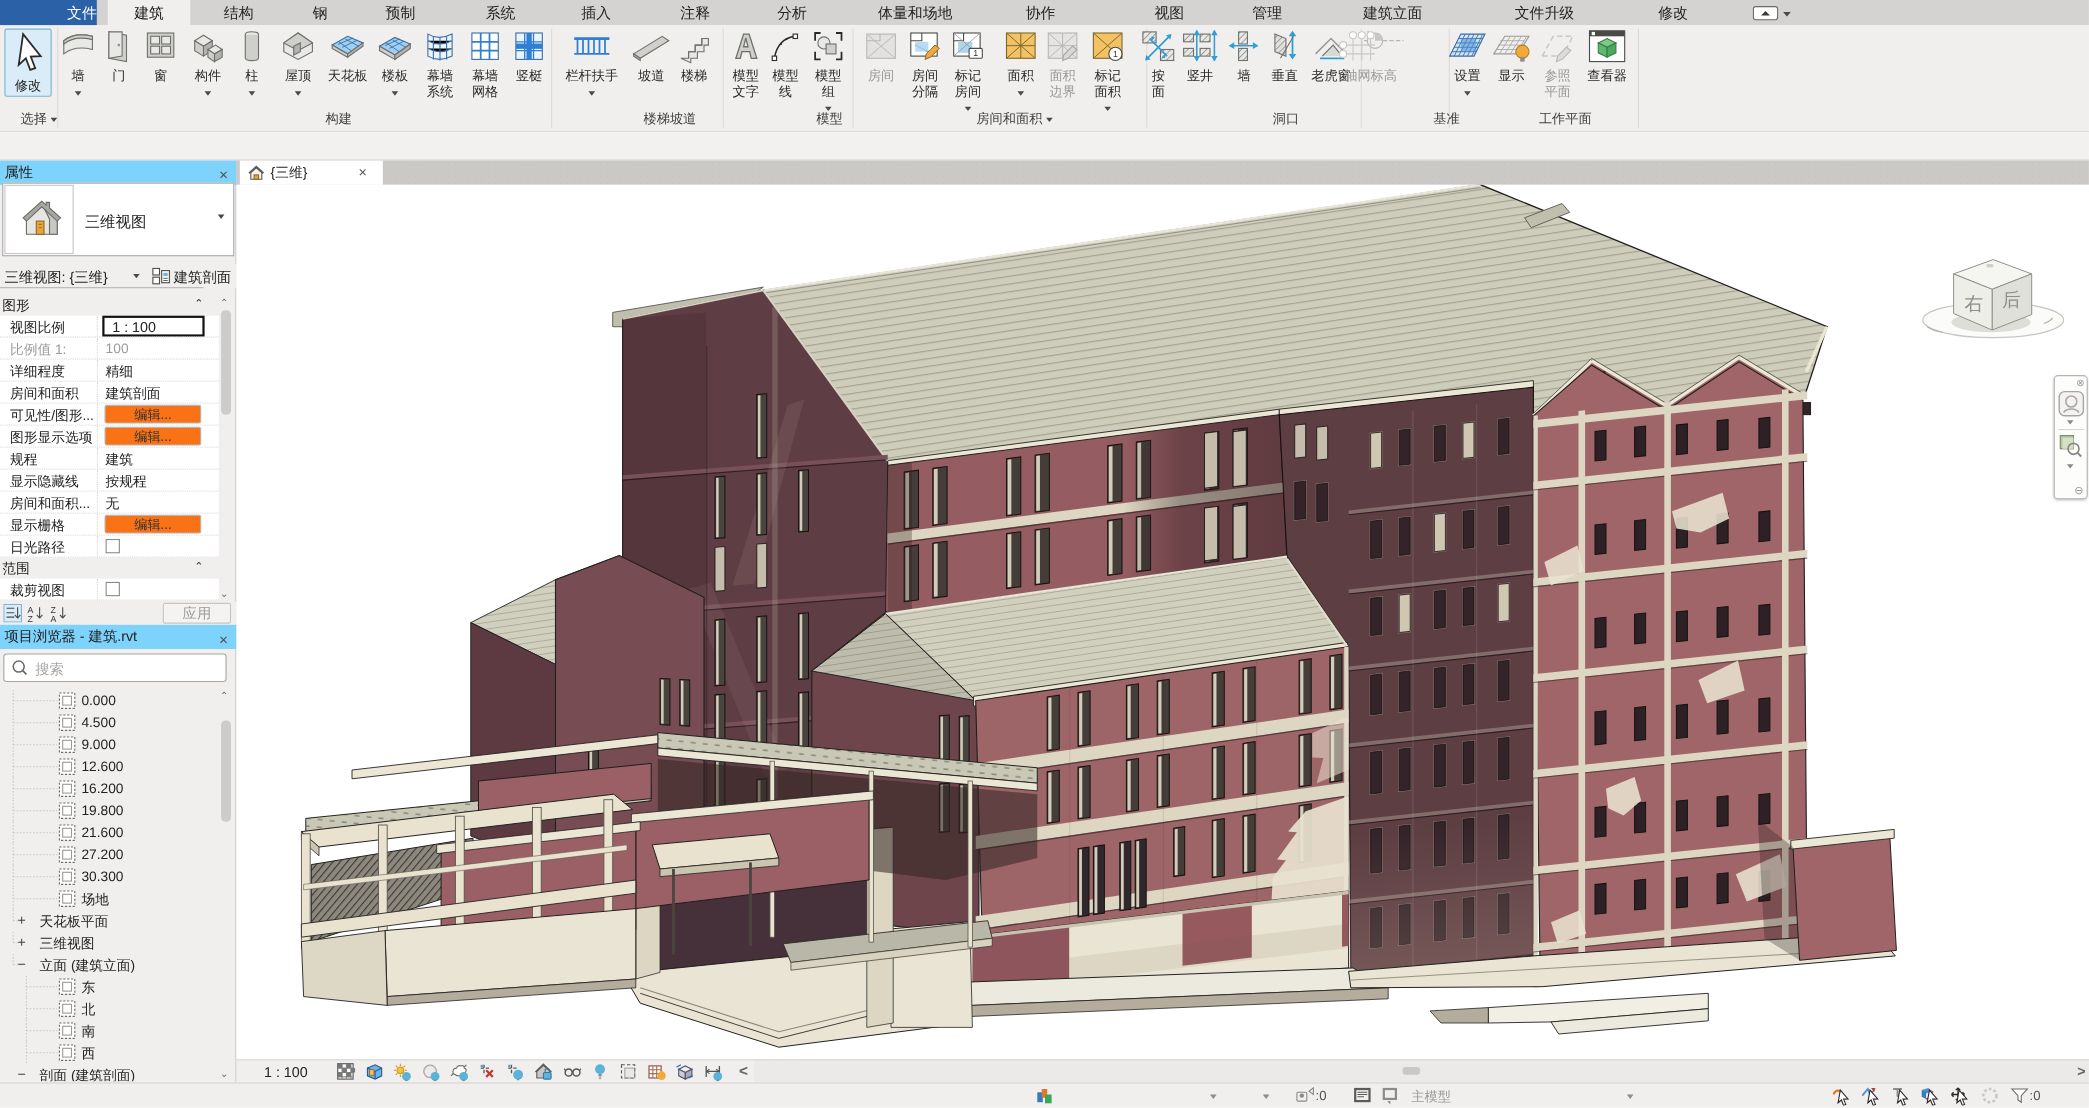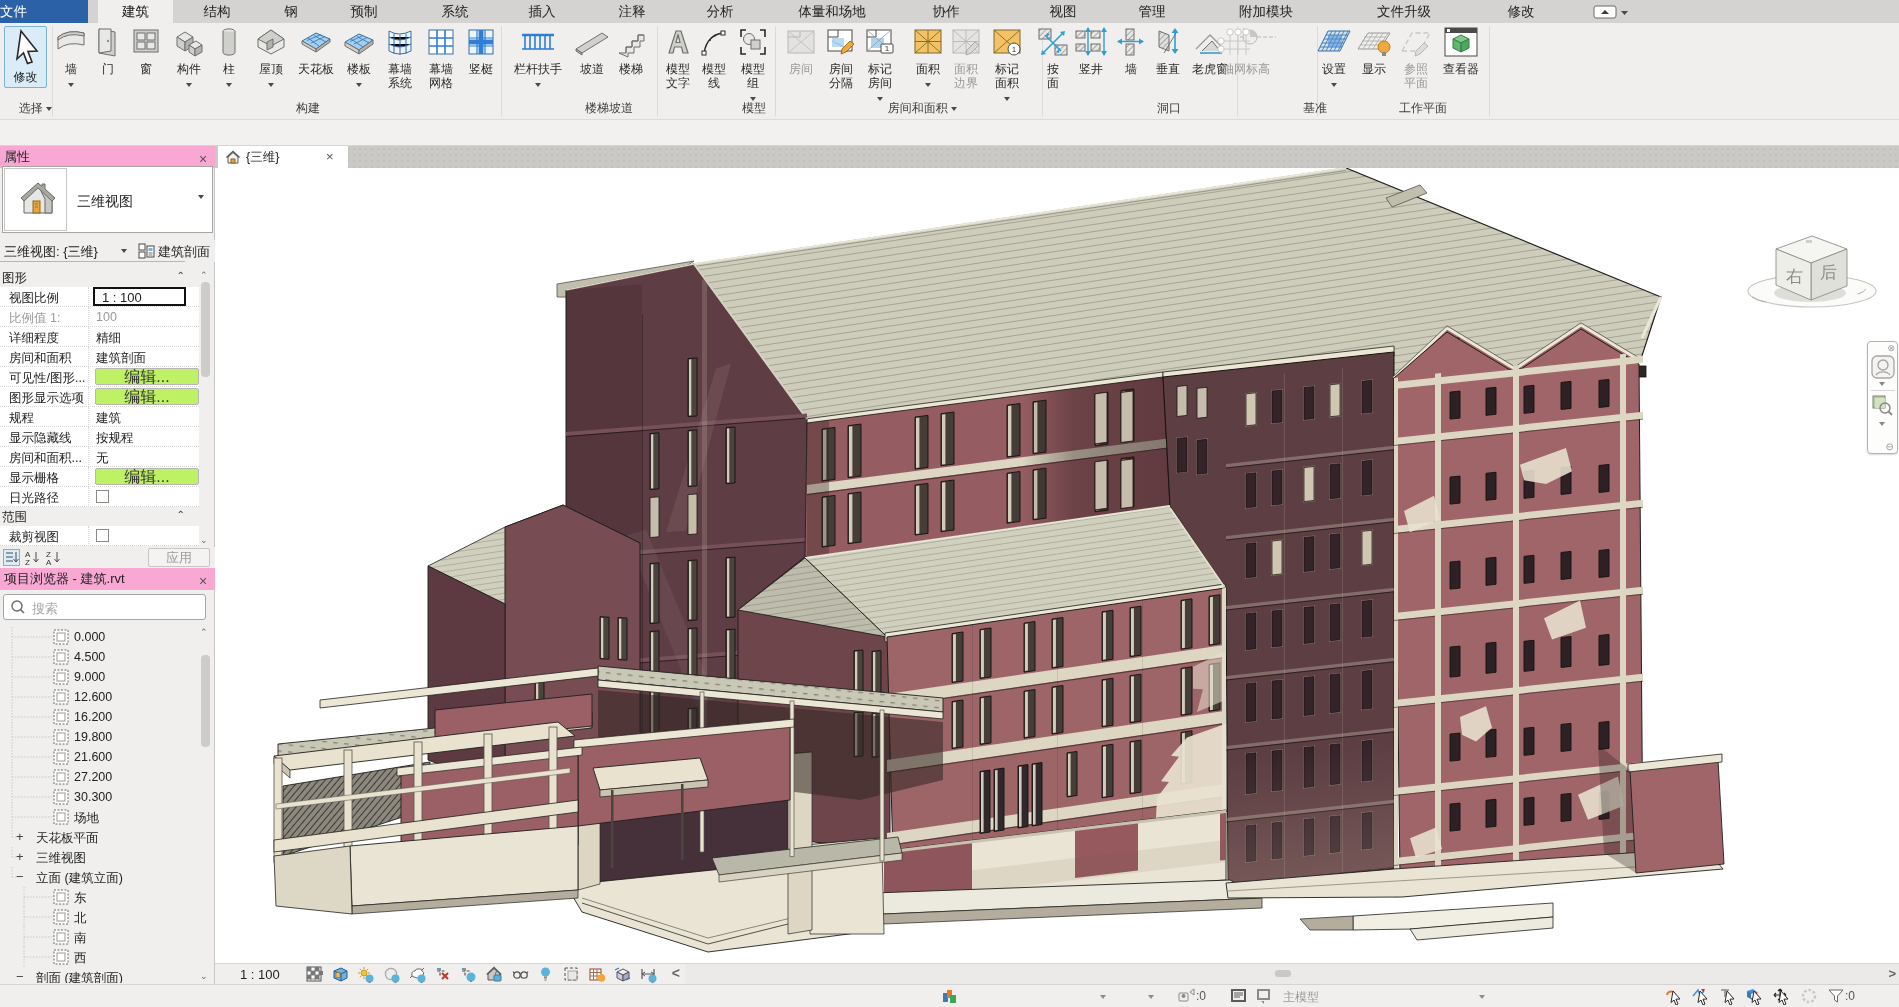"文件" .filebtn { text-align: left -> right }
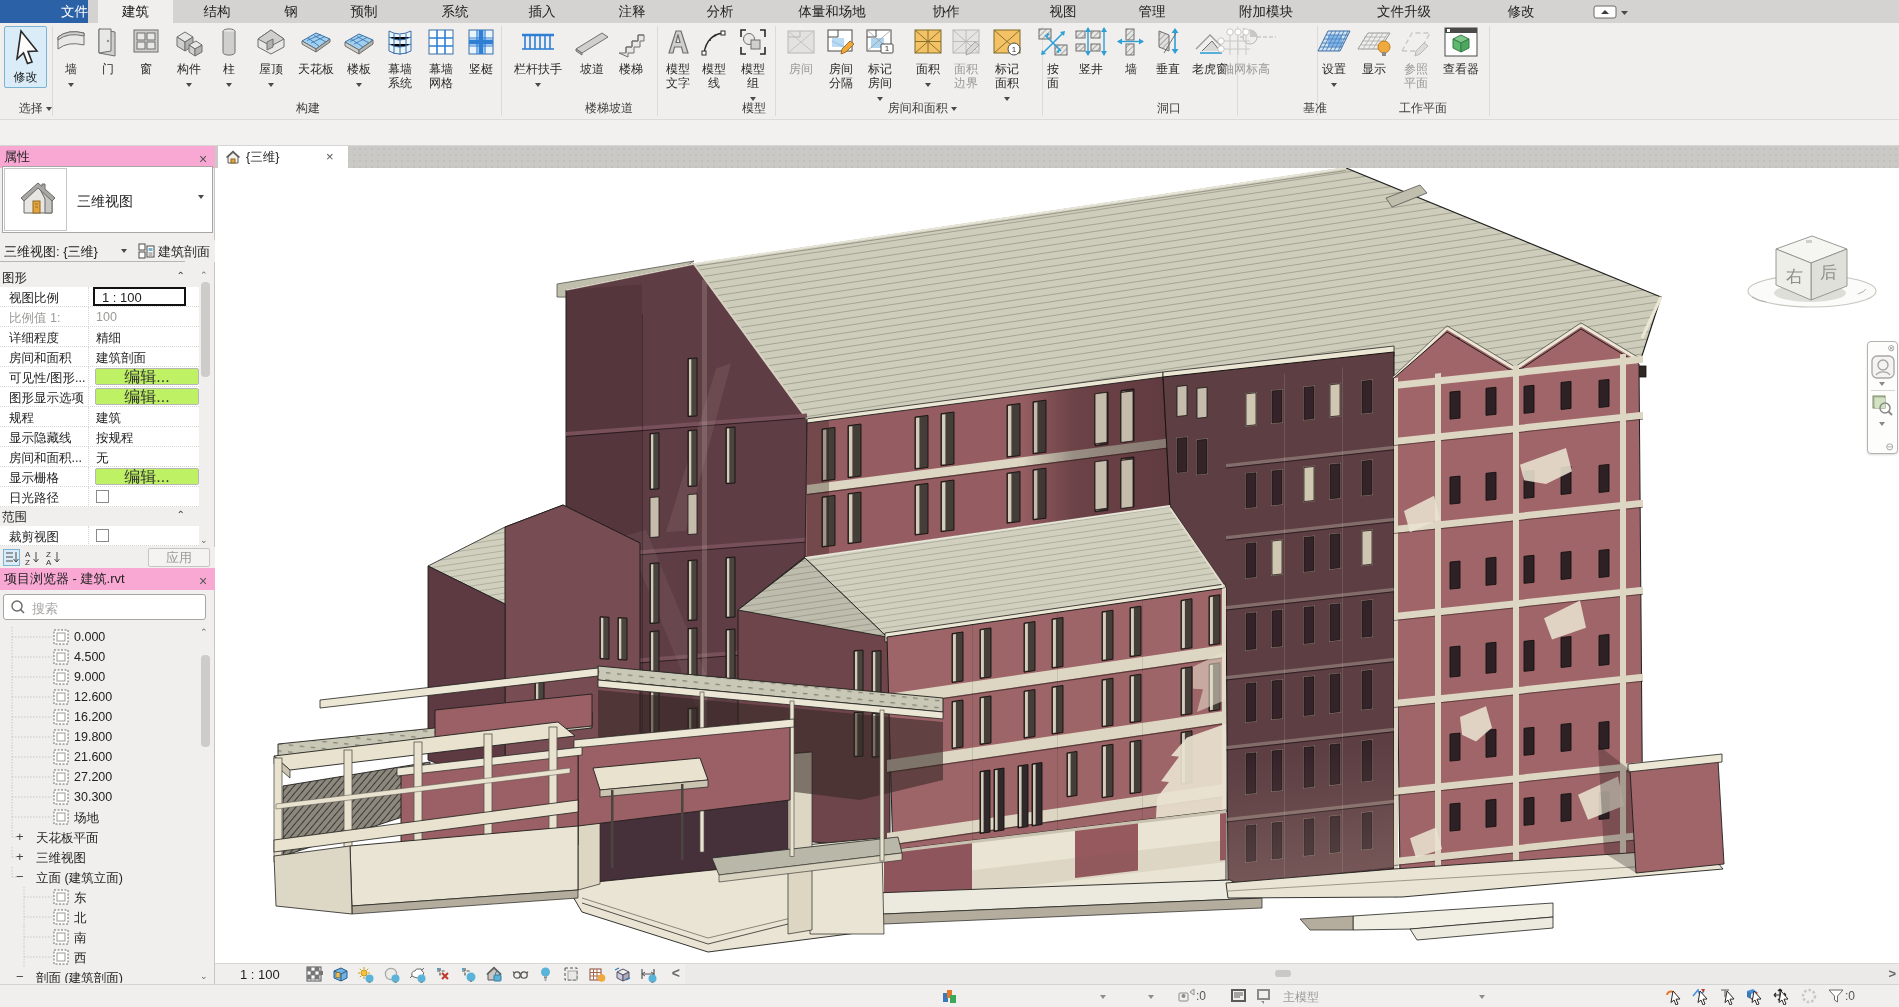"附加模块" div.mtab { text: 附加模块 -> 建筑立面 }
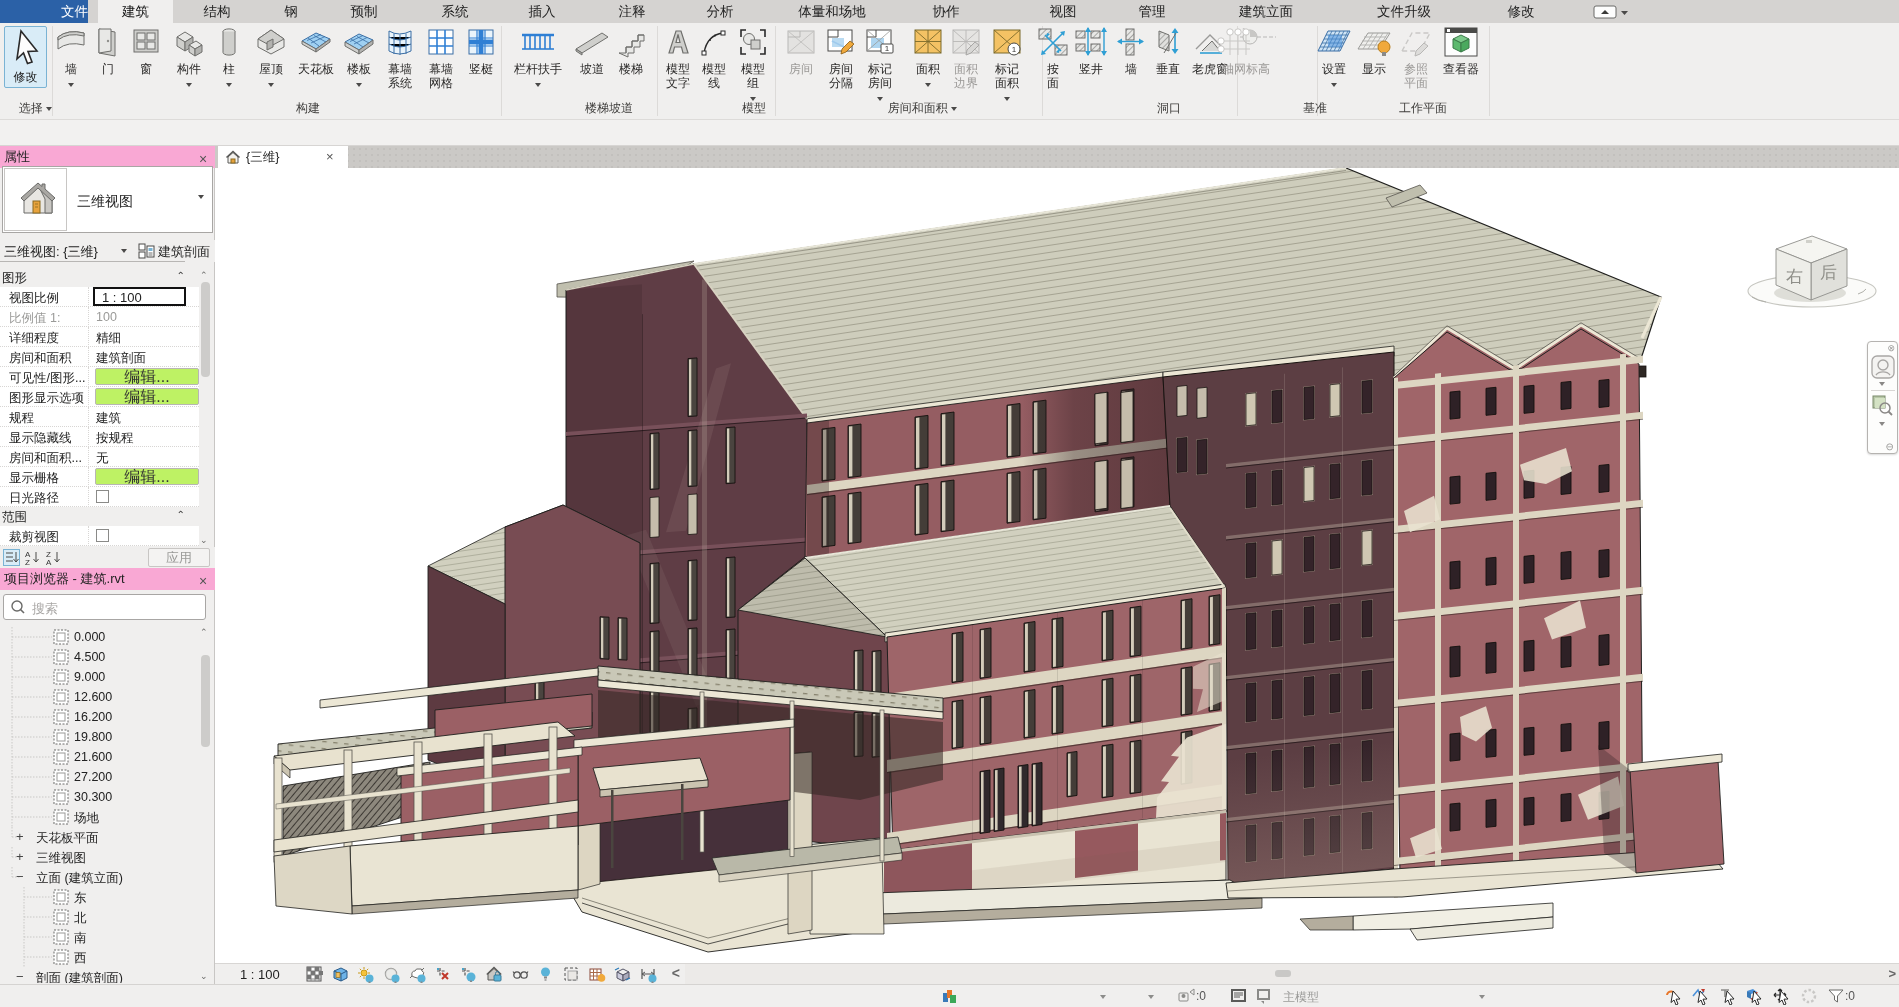"属性" .phead { background: #f9a8d4 -> #7dd3fc }
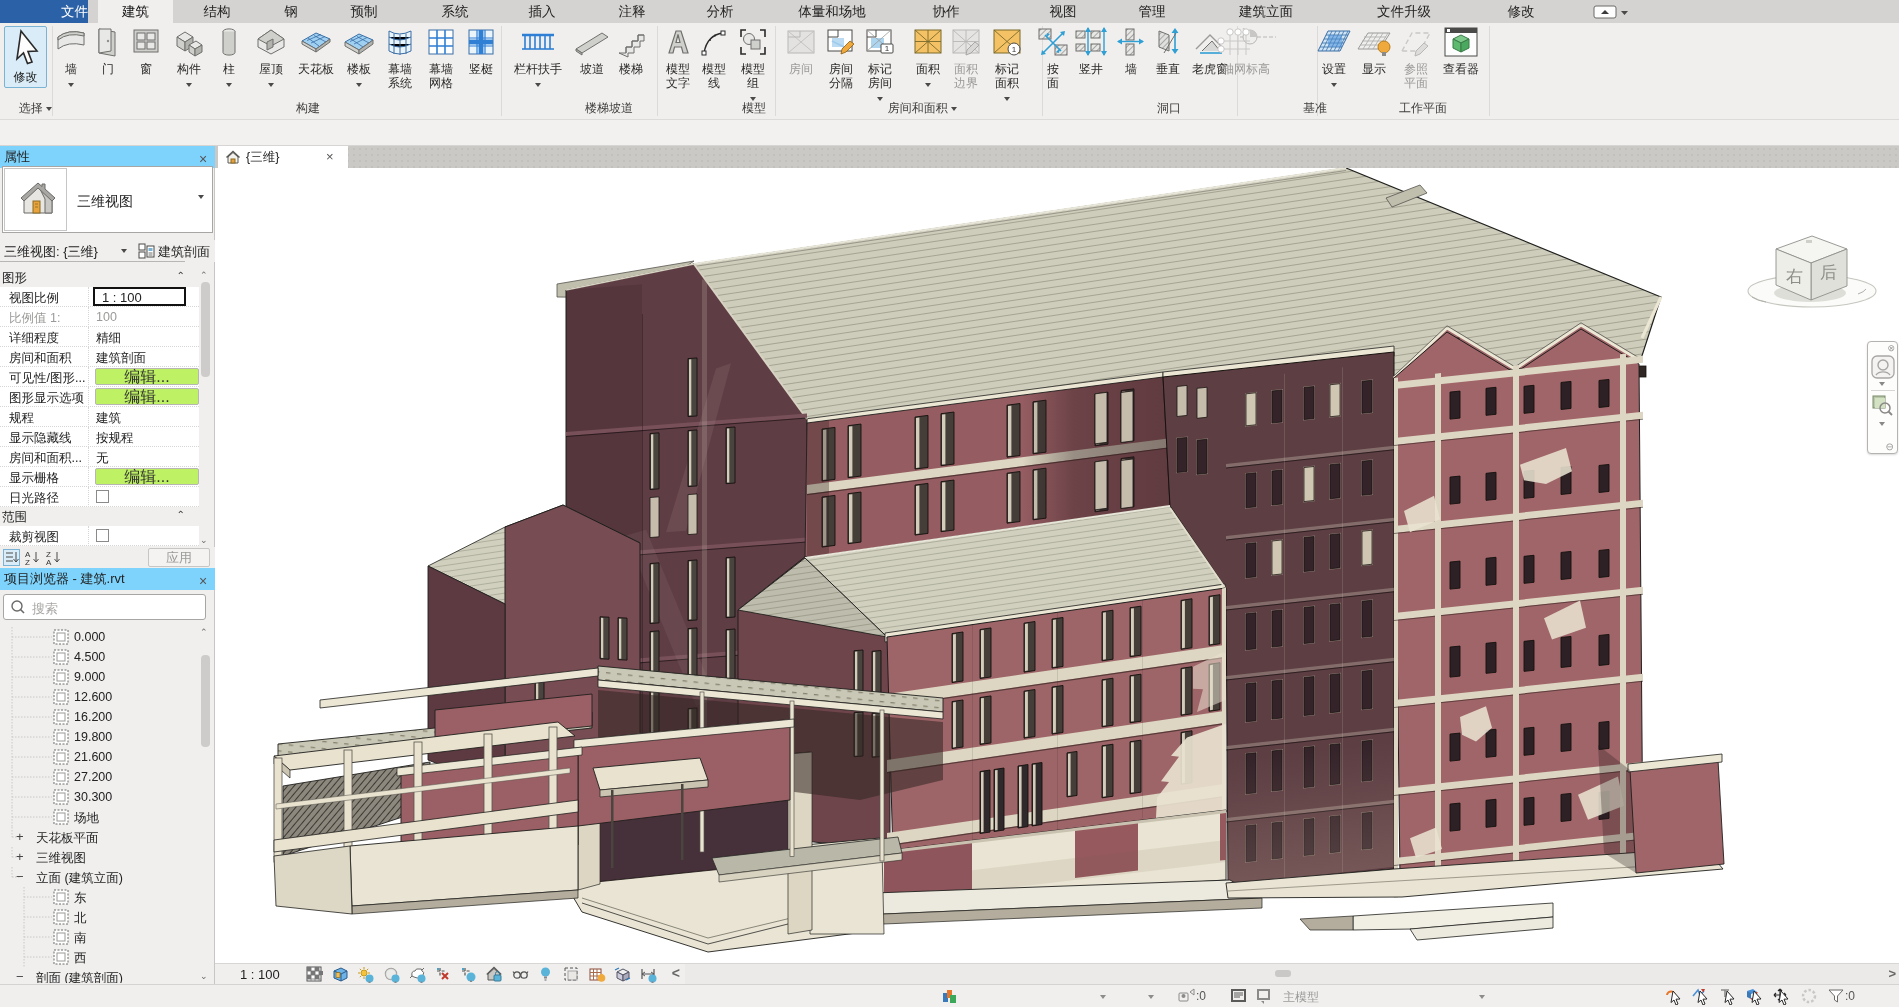"编辑..." .gbtn { background: #bef264 -> #f97316; font-size: 16px -> 12px; width: 104px -> 88px }
